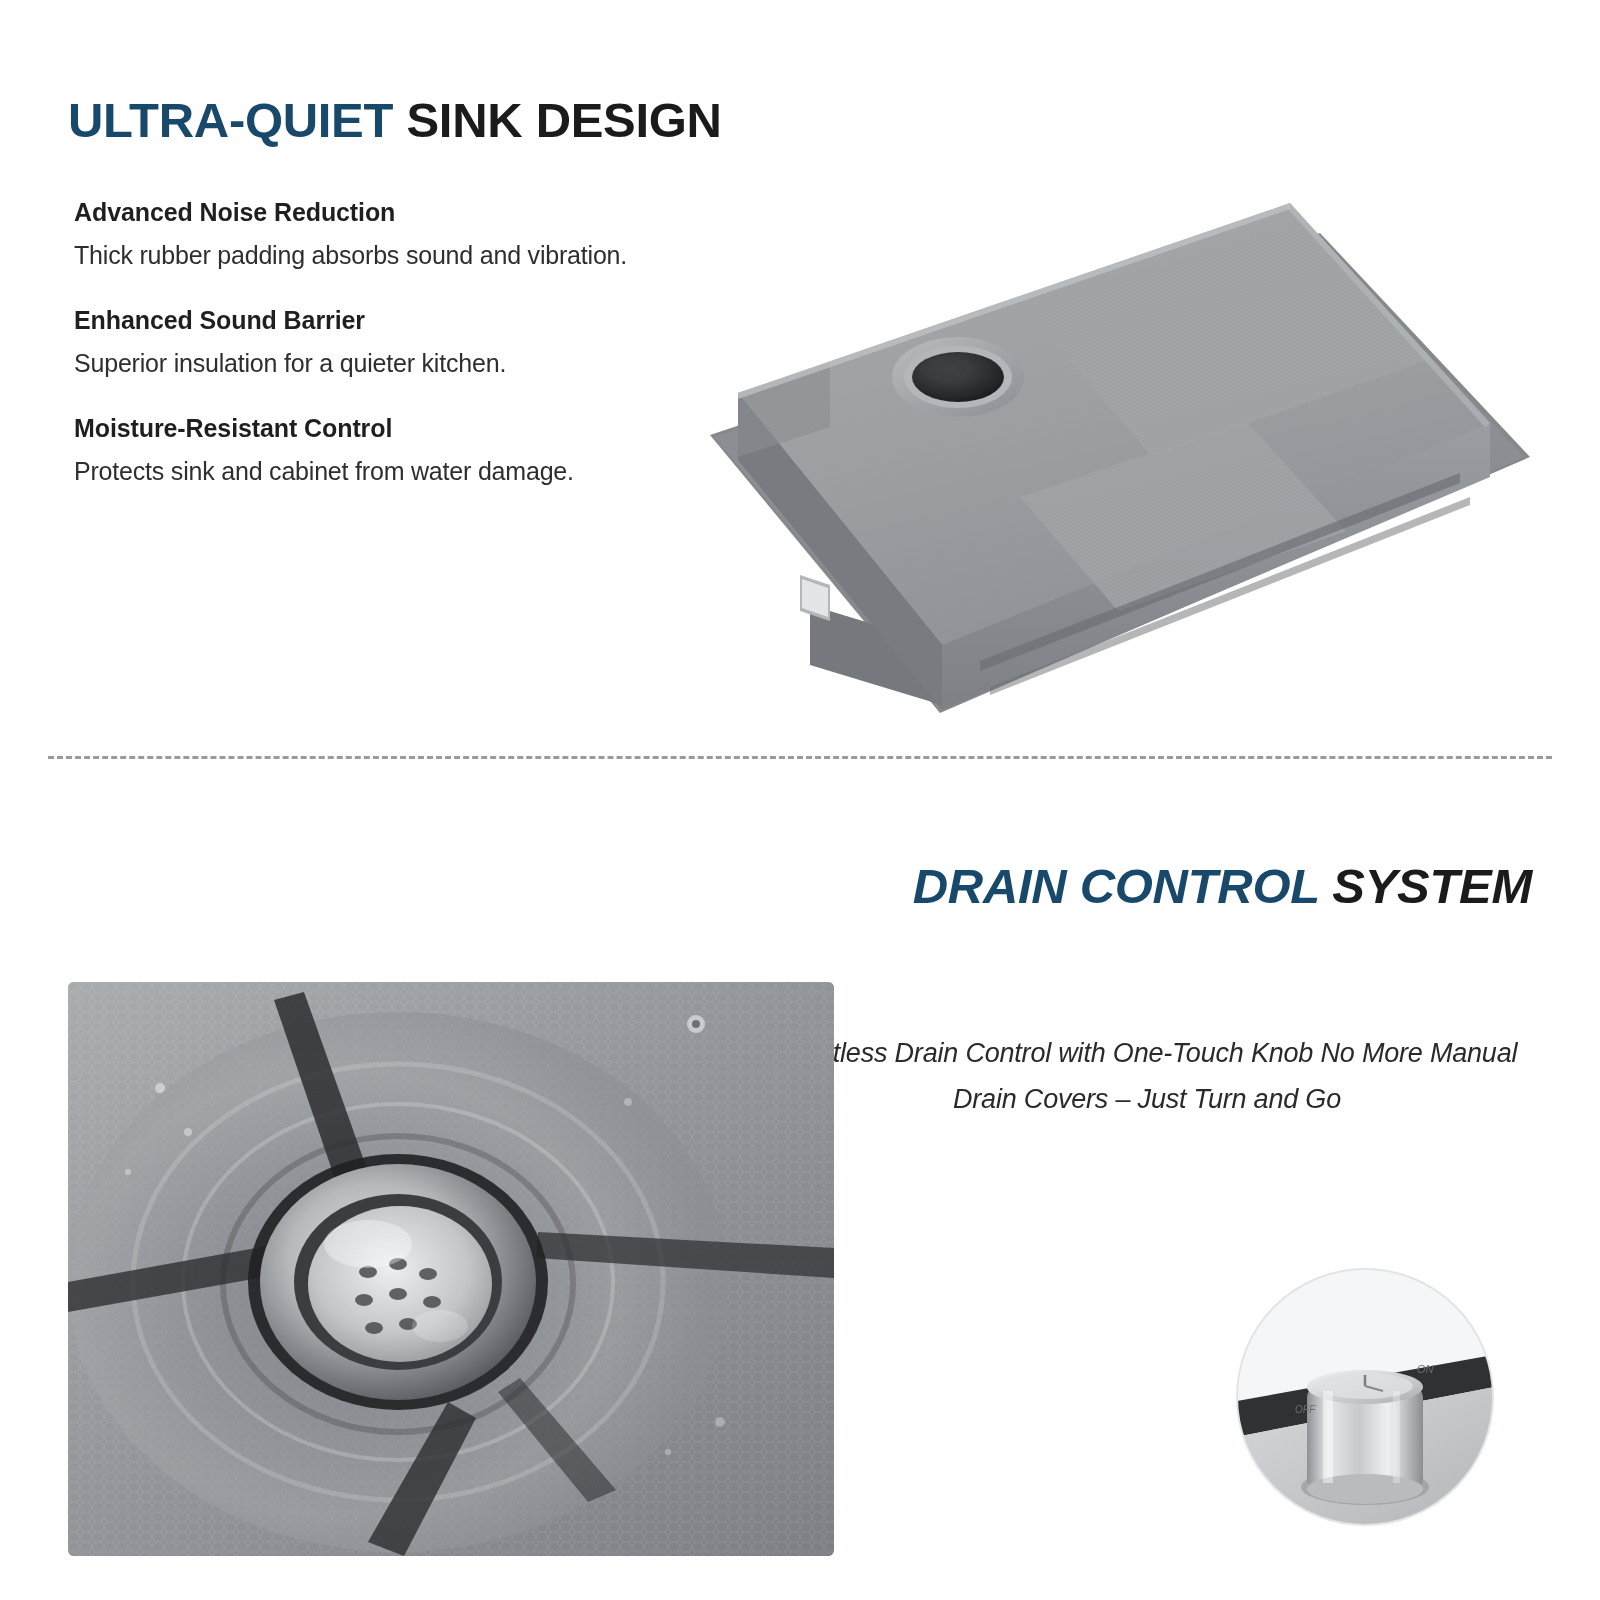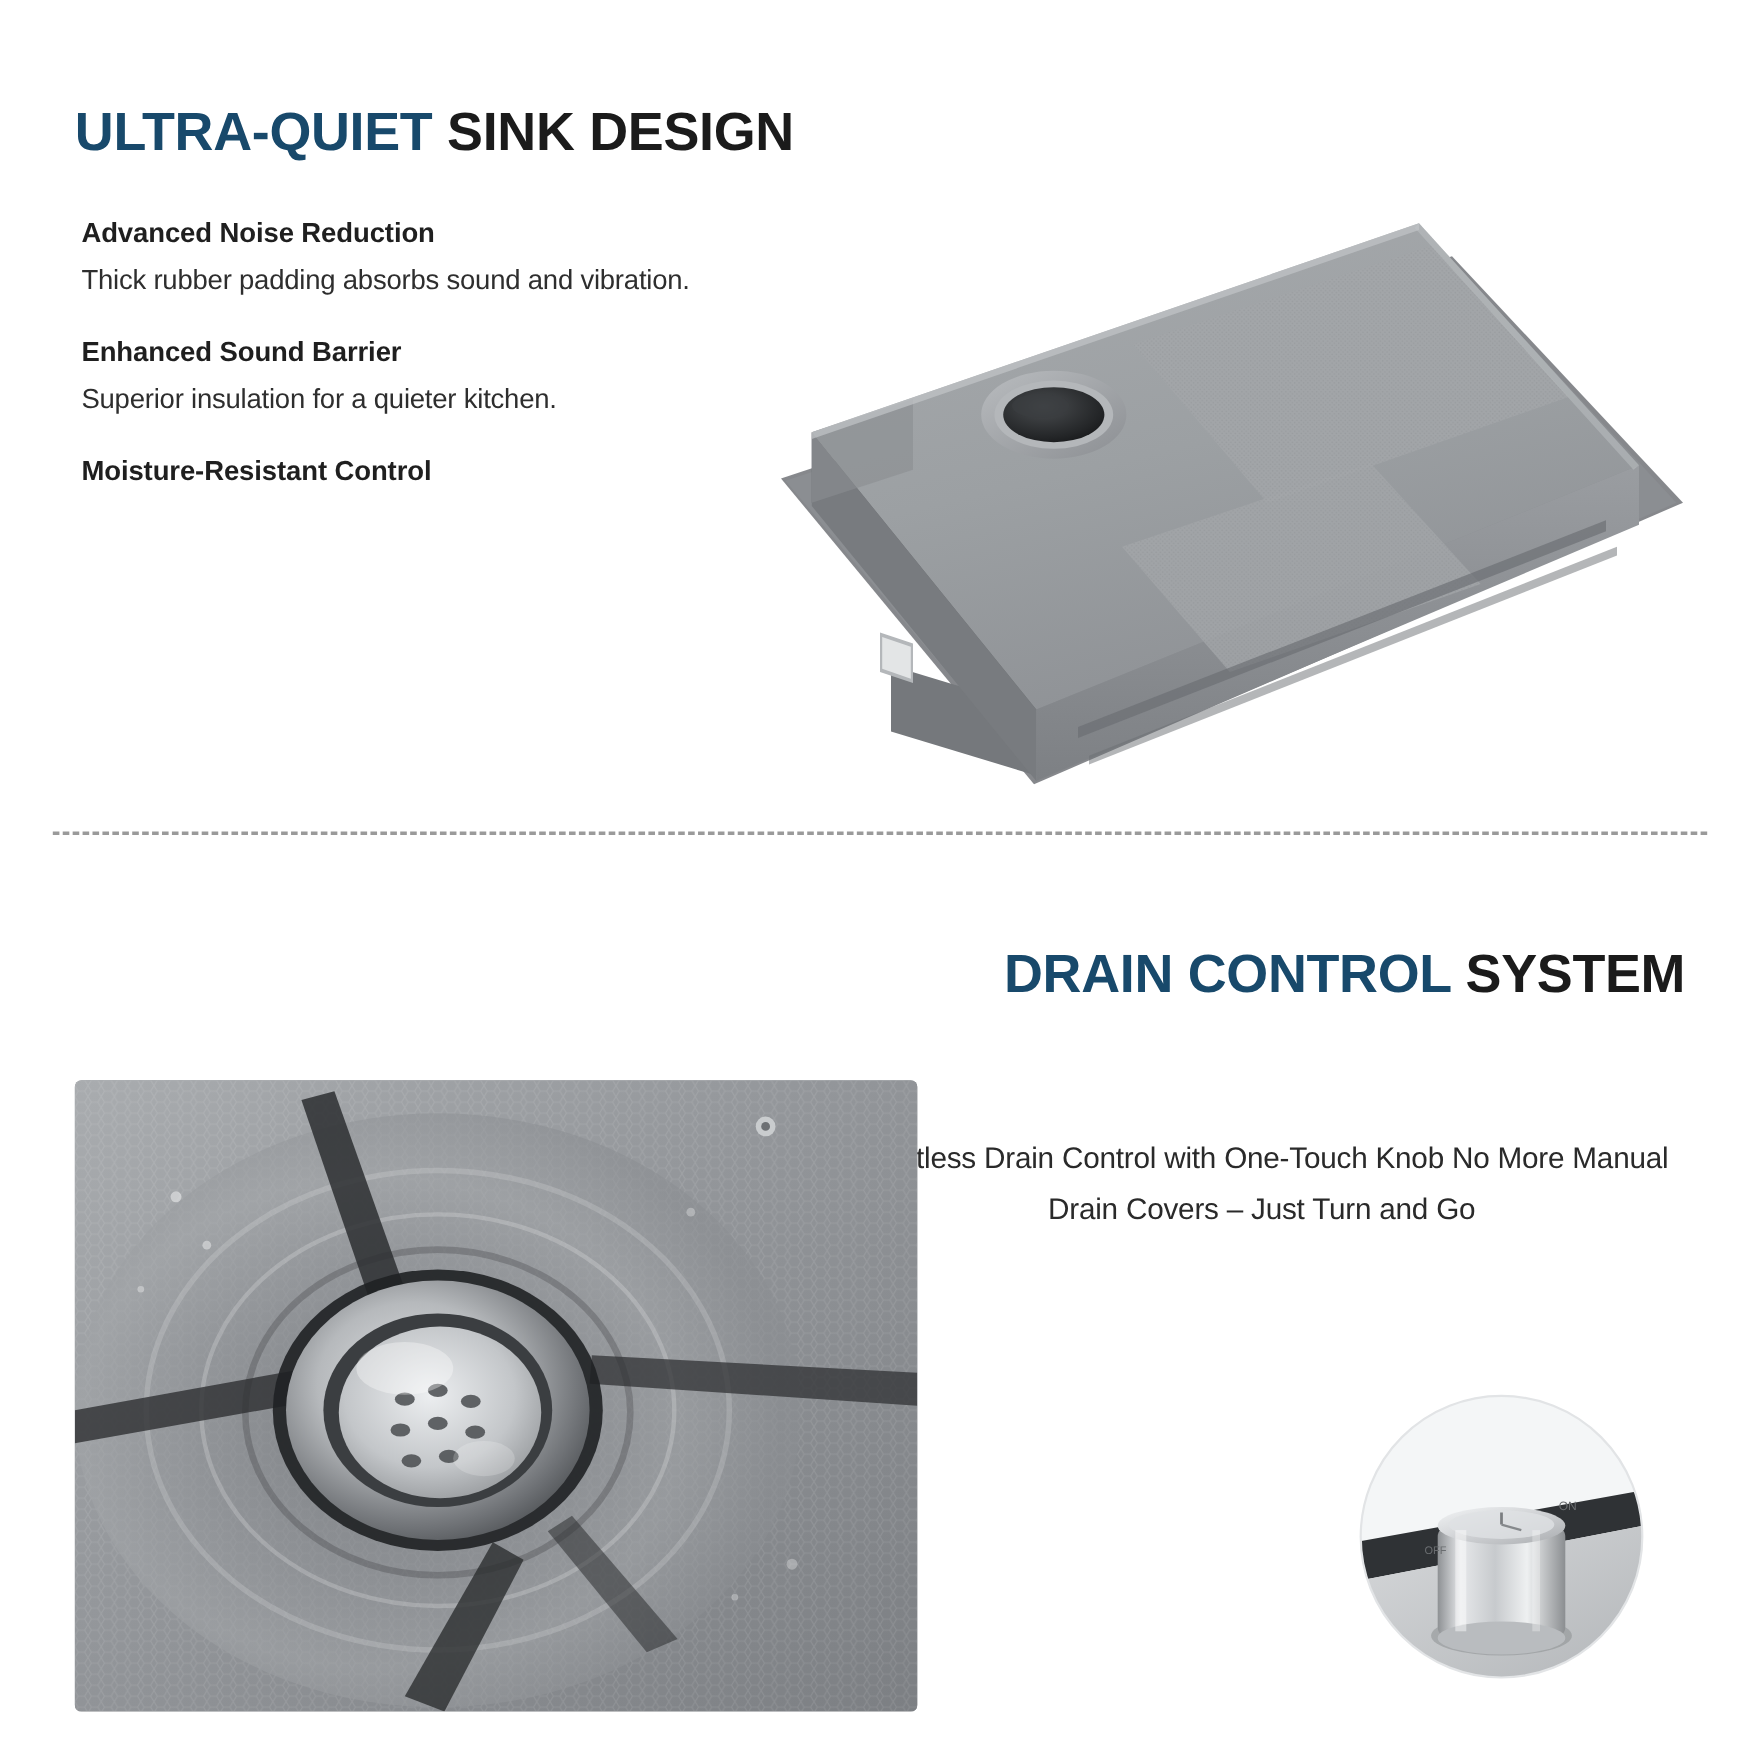"Protects sink and cabinet from" div.feature-desc { html: none -> <div>Protects sink and cabinet from water damage.</div> }
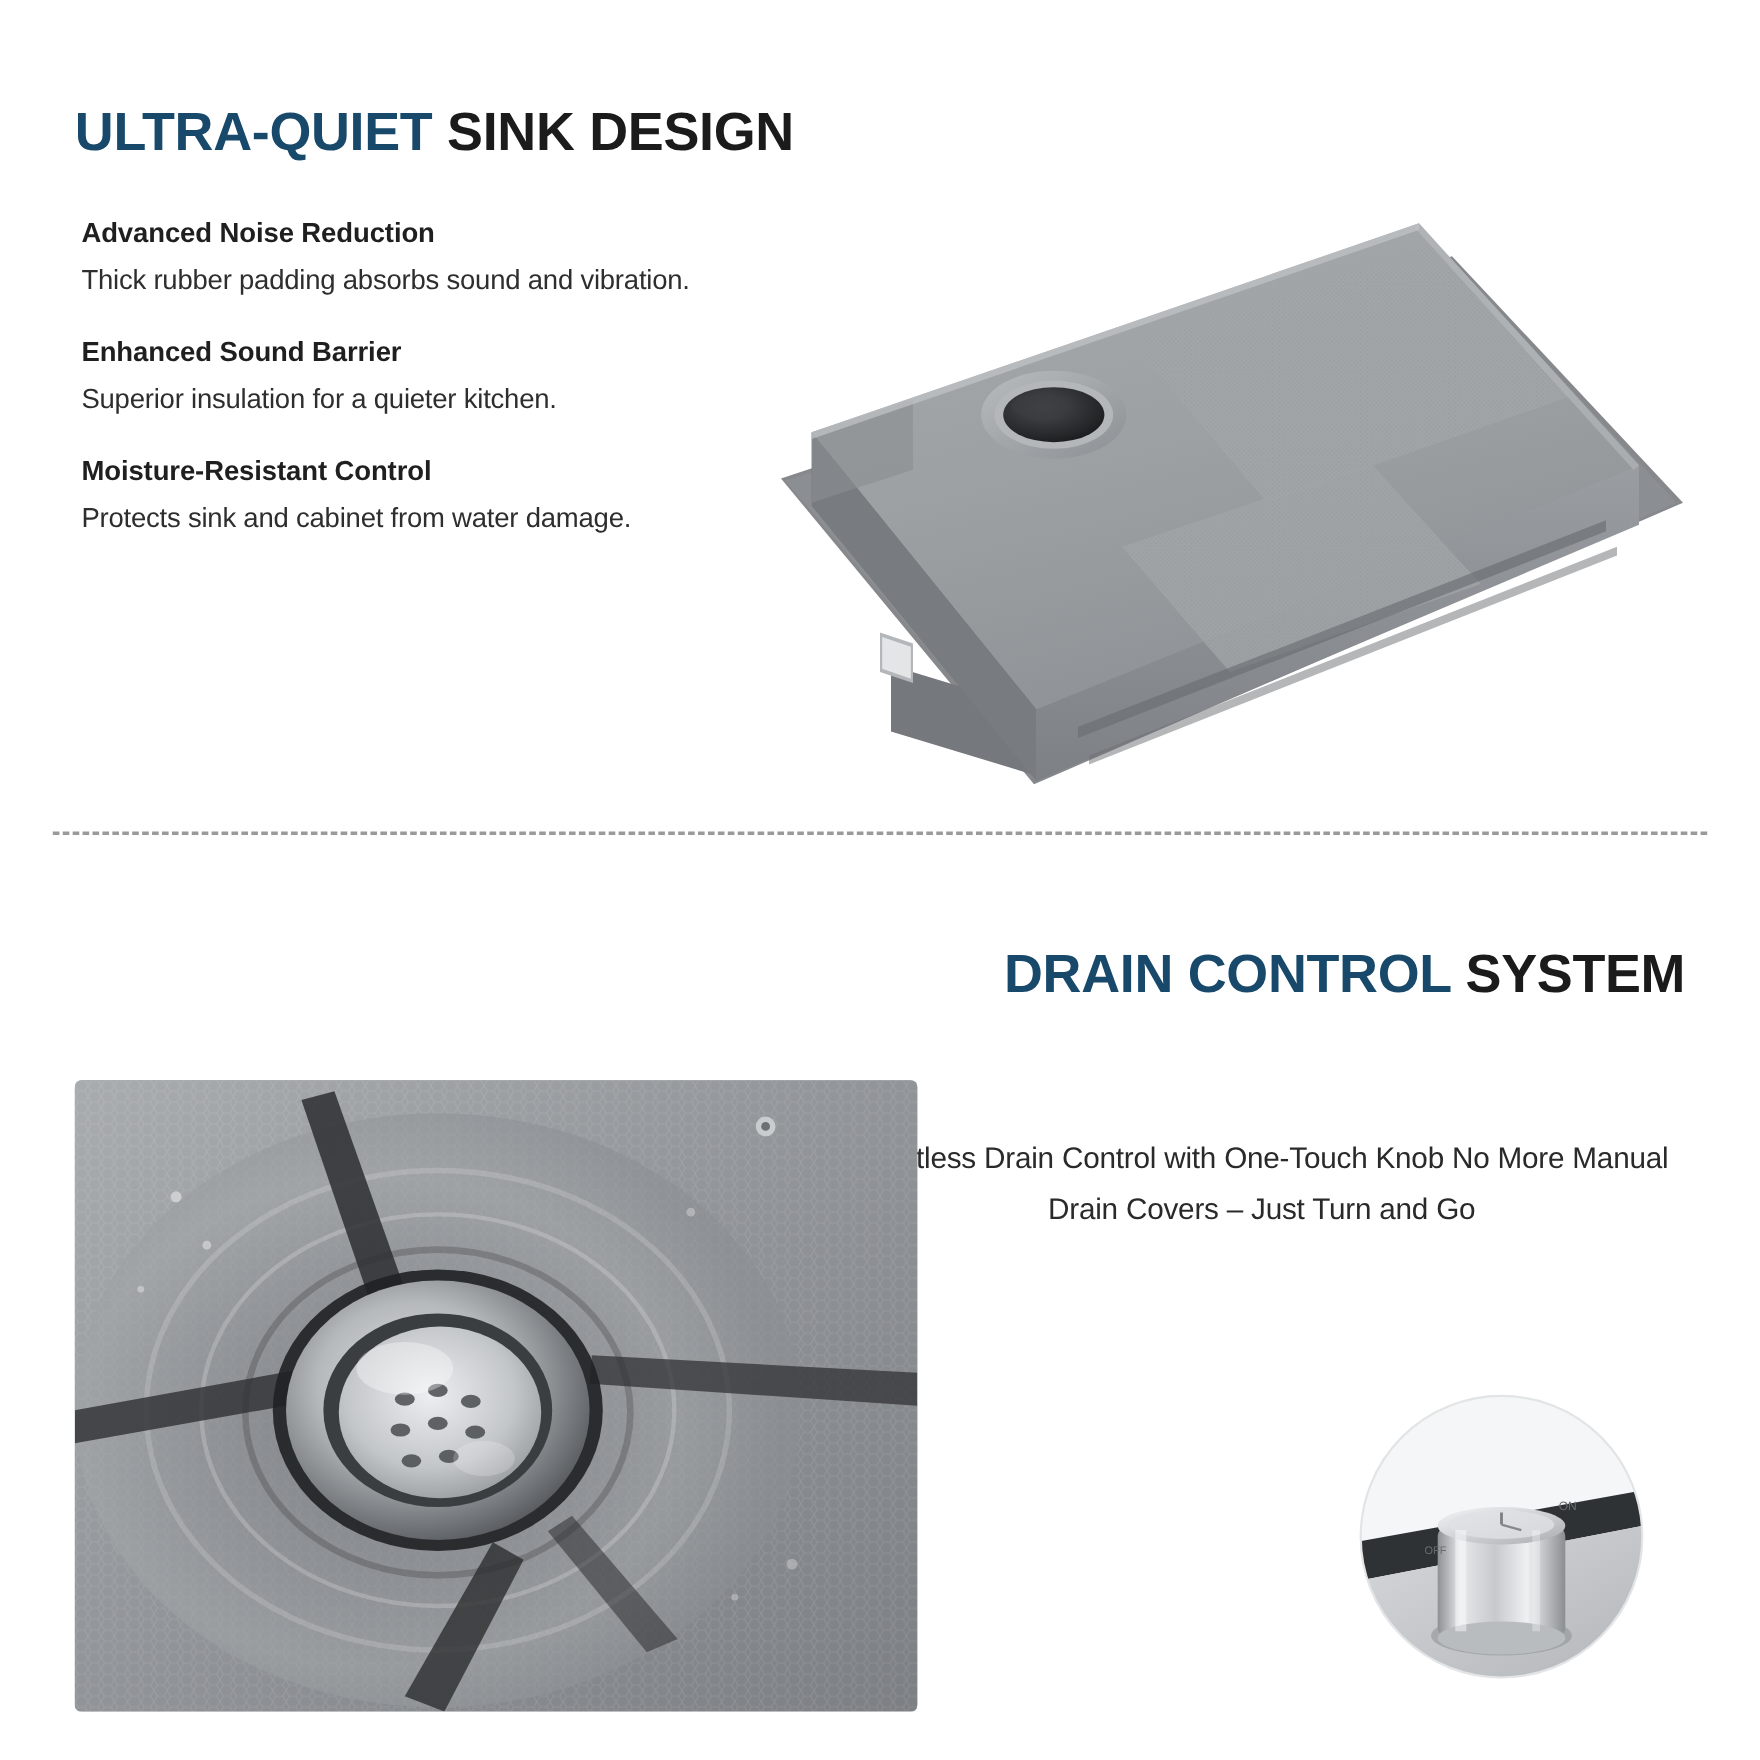"DRAIN CONTROL SYSTEM" .section-bottom { font-style: none -> italic }
